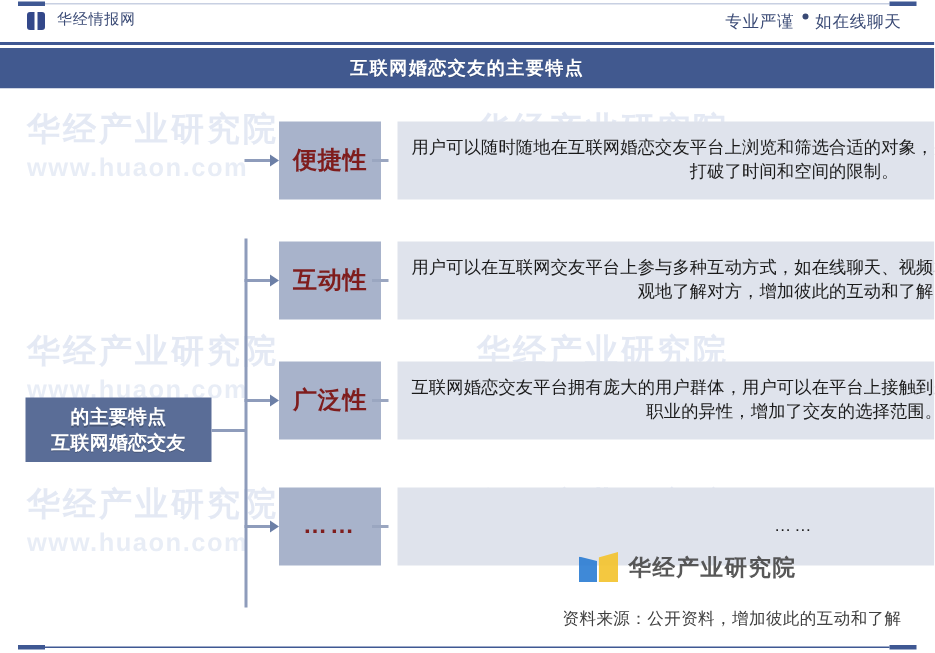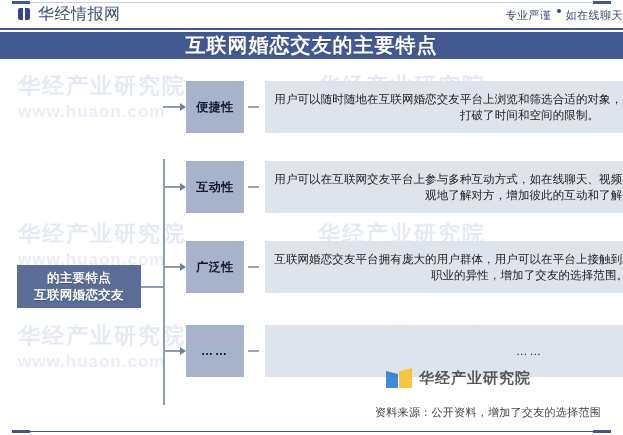"华经情报网" .brand-text { font-size: 16px -> 10px }
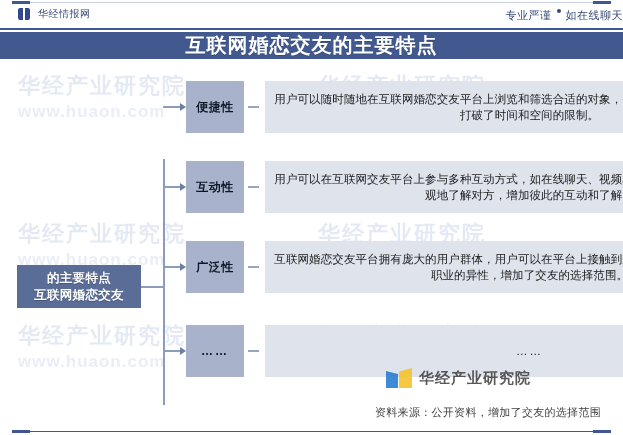"专业严谨" .tagline { right: 0 -> 22px }
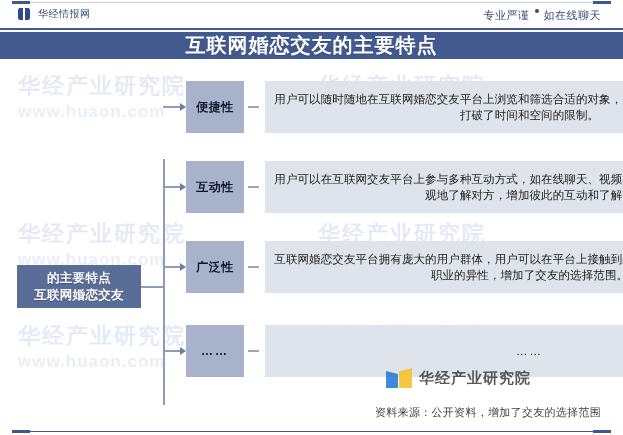"互联网婚恋交友的主要特点" .title-band .title { font-size: 20px -> 12px }
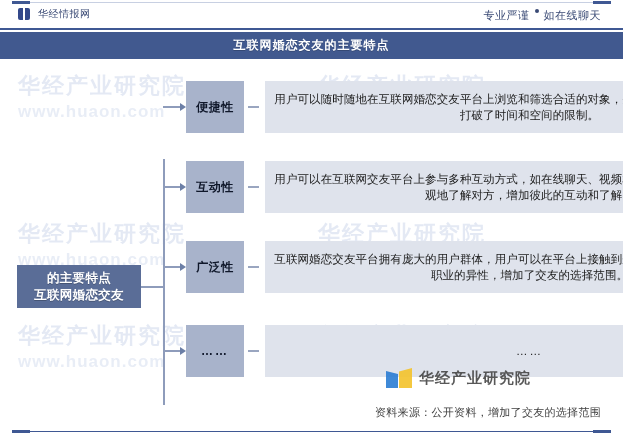"便捷性" .pill { color: #0f172a -> #7f1d1d; font-size: 12px -> 16px; width: 58px -> 68px }
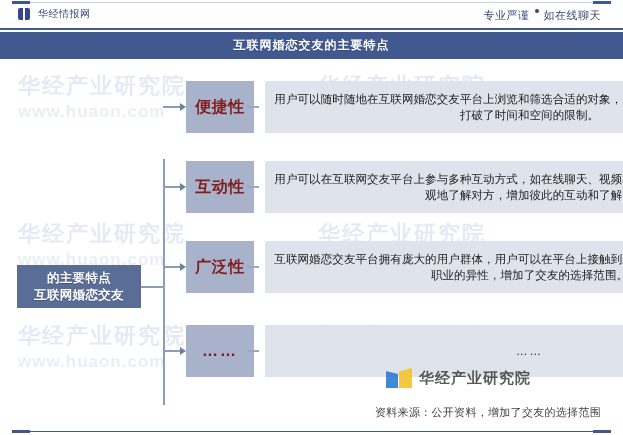"资料来源：公开资料，增加了交友的选择范围" div.source { text: 了交友的选择范围 -> 彼此的互动和了解 }
